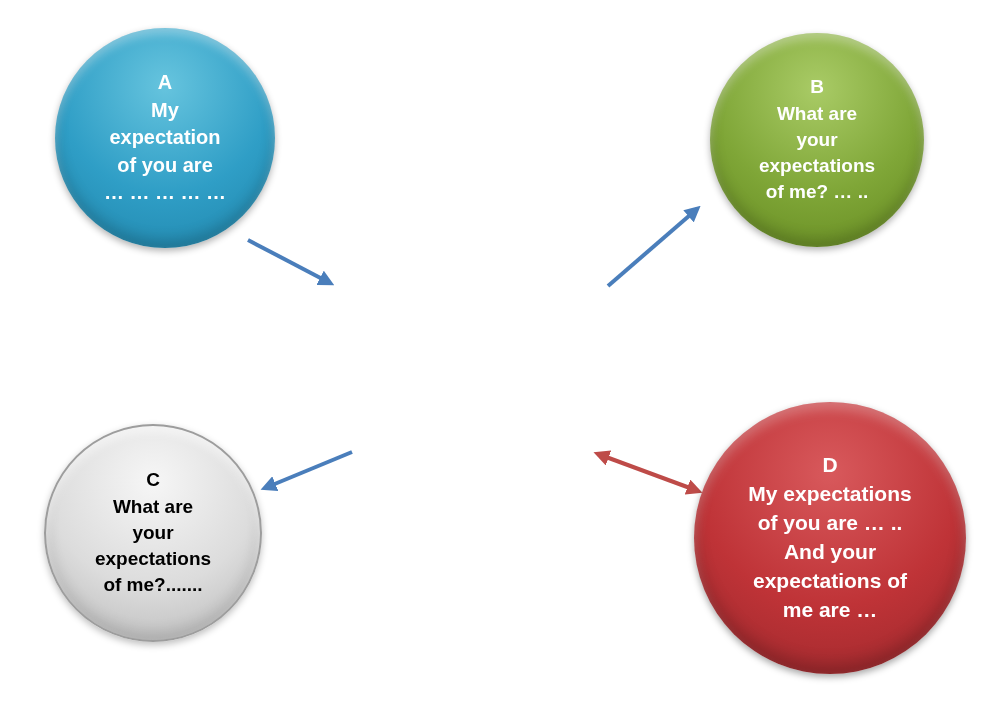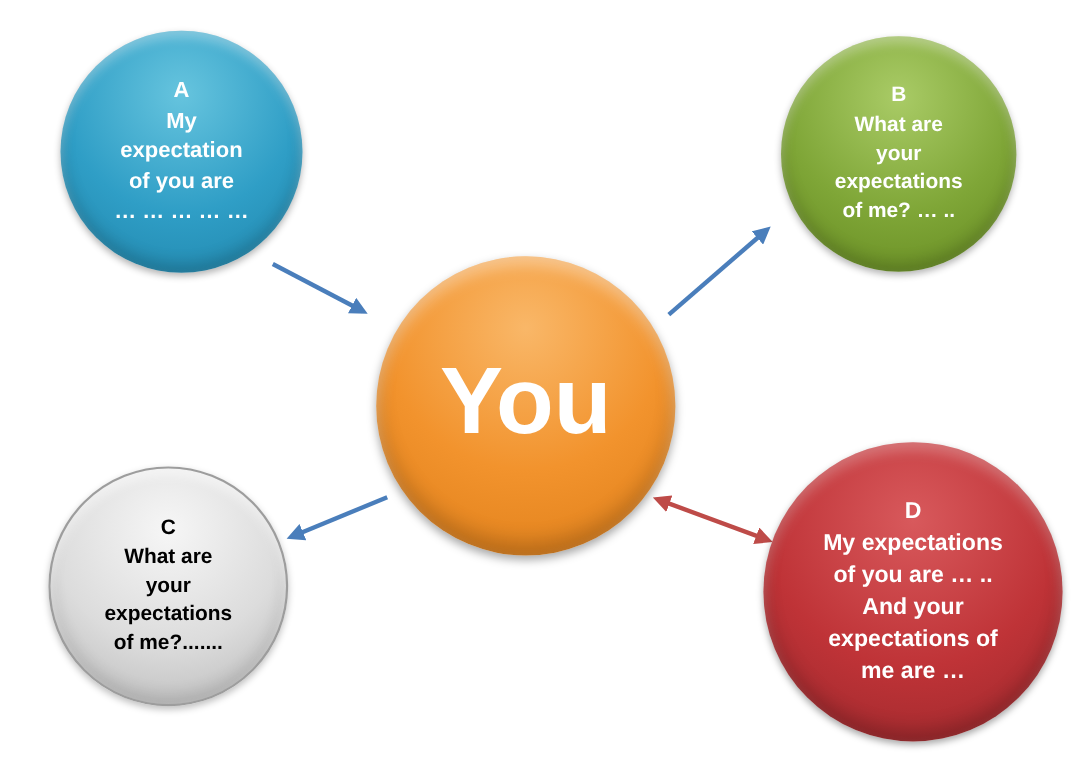"You" div.node { html: <div> <div>You</div> </div> -> none }
